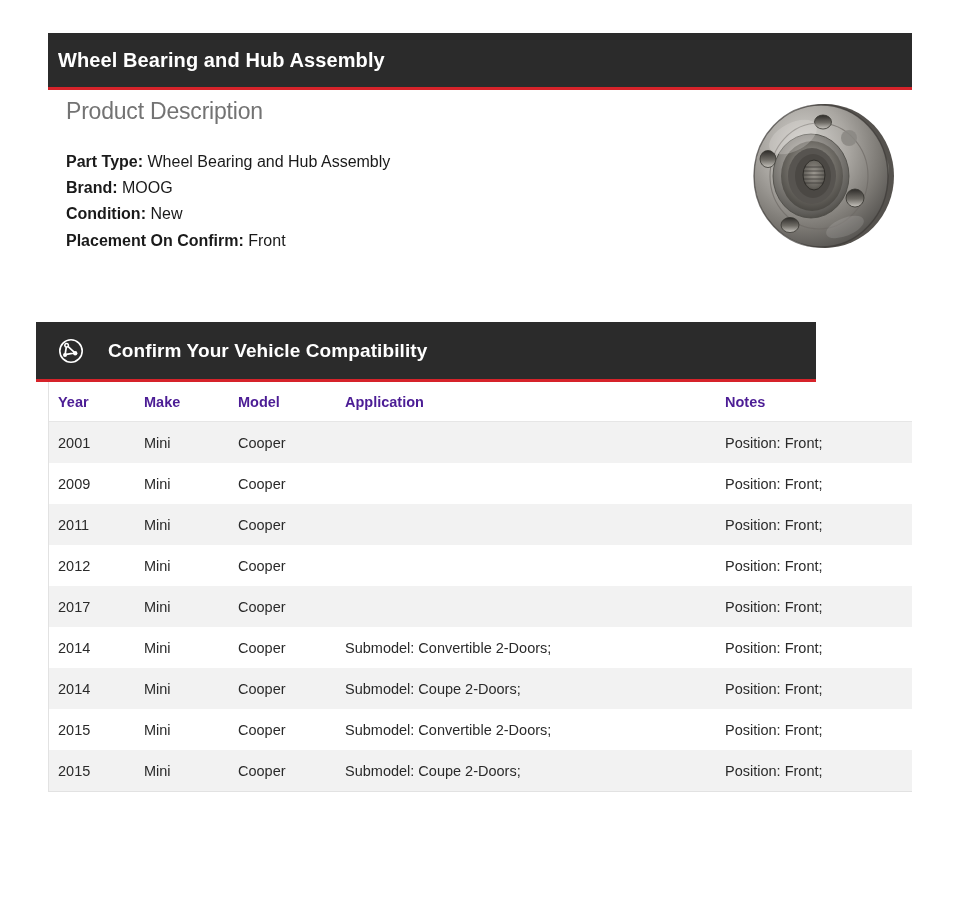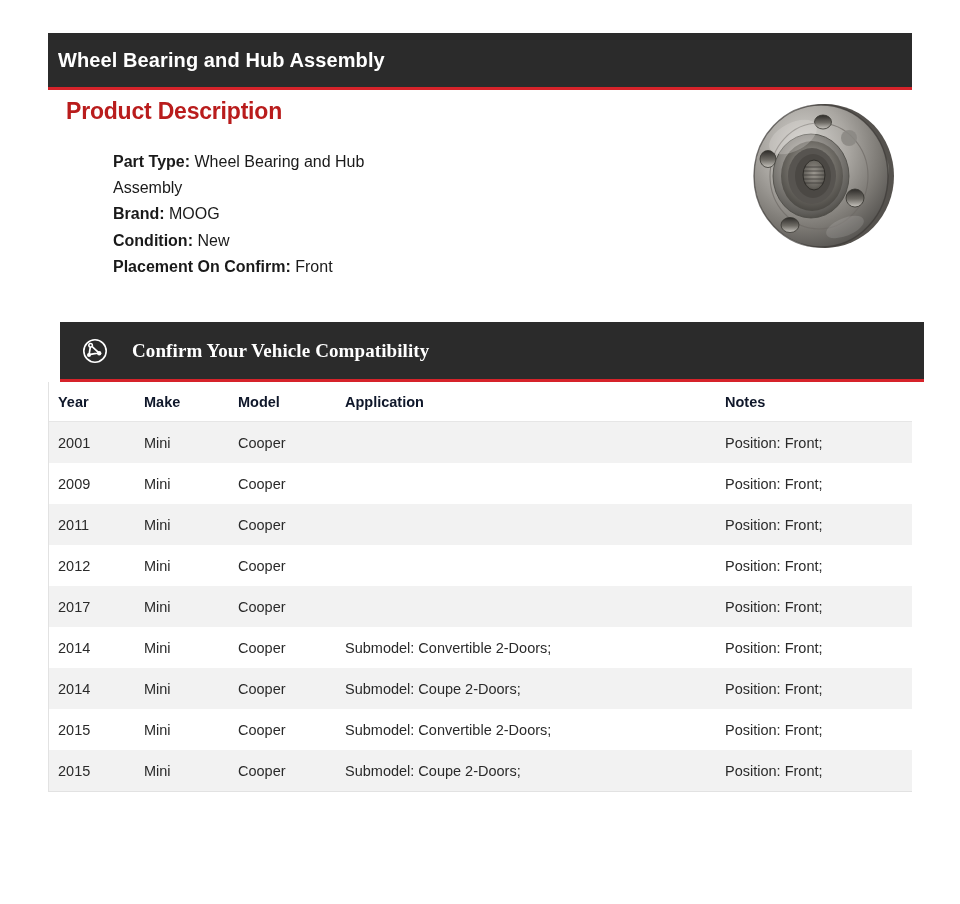"Product Description" #description-heading { color: #b91c1c -> #737373; font-weight: bold -> normal }
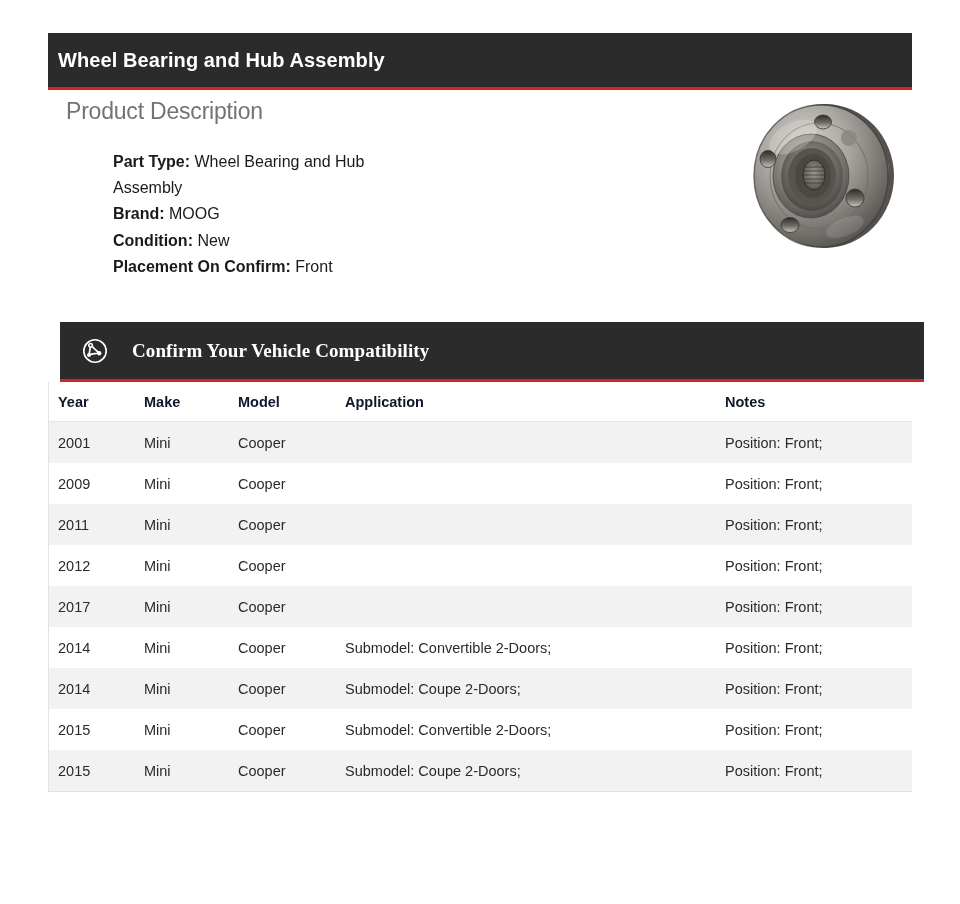"Part Type: Wheel Bearing and" .spec-line { margin-left: 47px -> none }
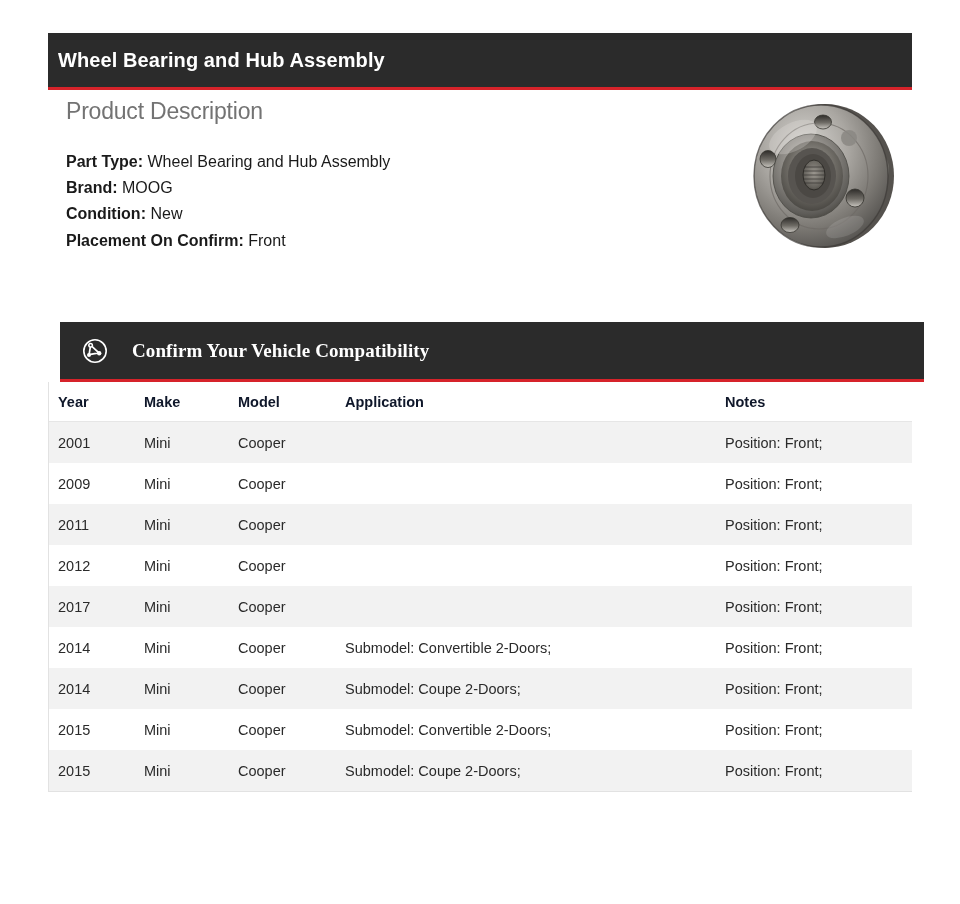"Confirm Your Vehicle Compatibility" #compat-bar { font-family: Liberation Serif, serif -> none; left: 60px -> 36px; width: 864px -> 780px }
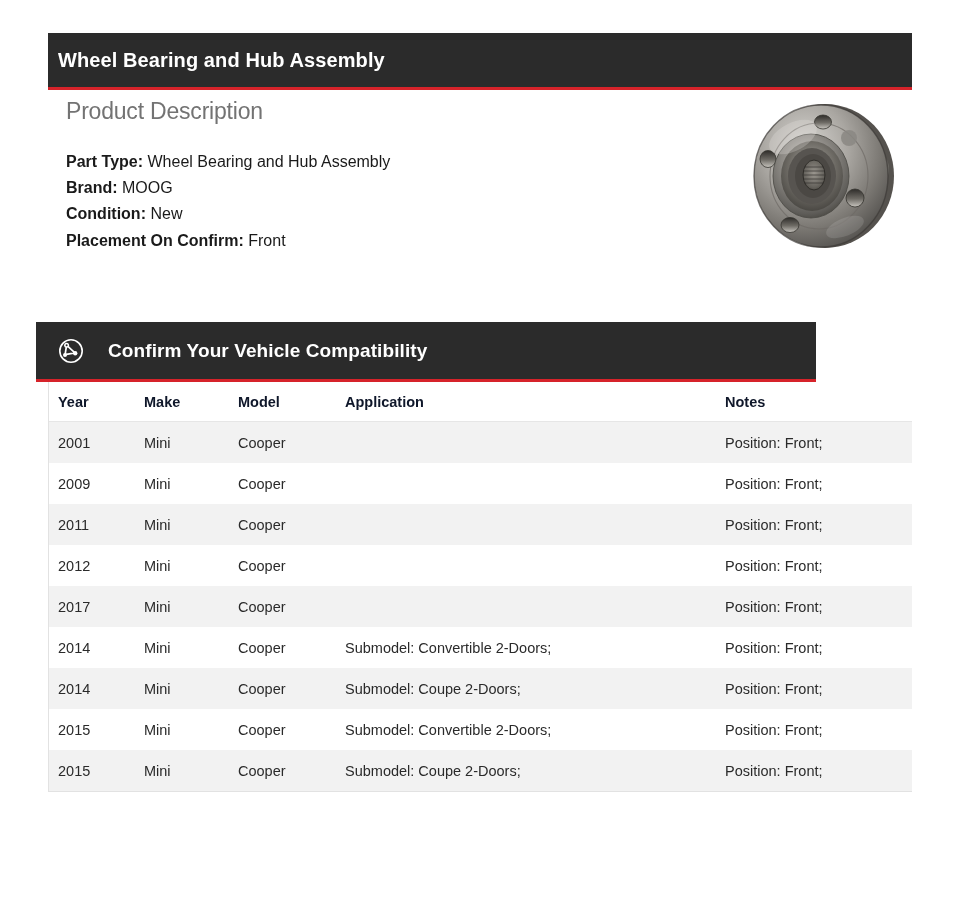"Year" table.compat th { color: #0f172a -> #4c1d95 }
